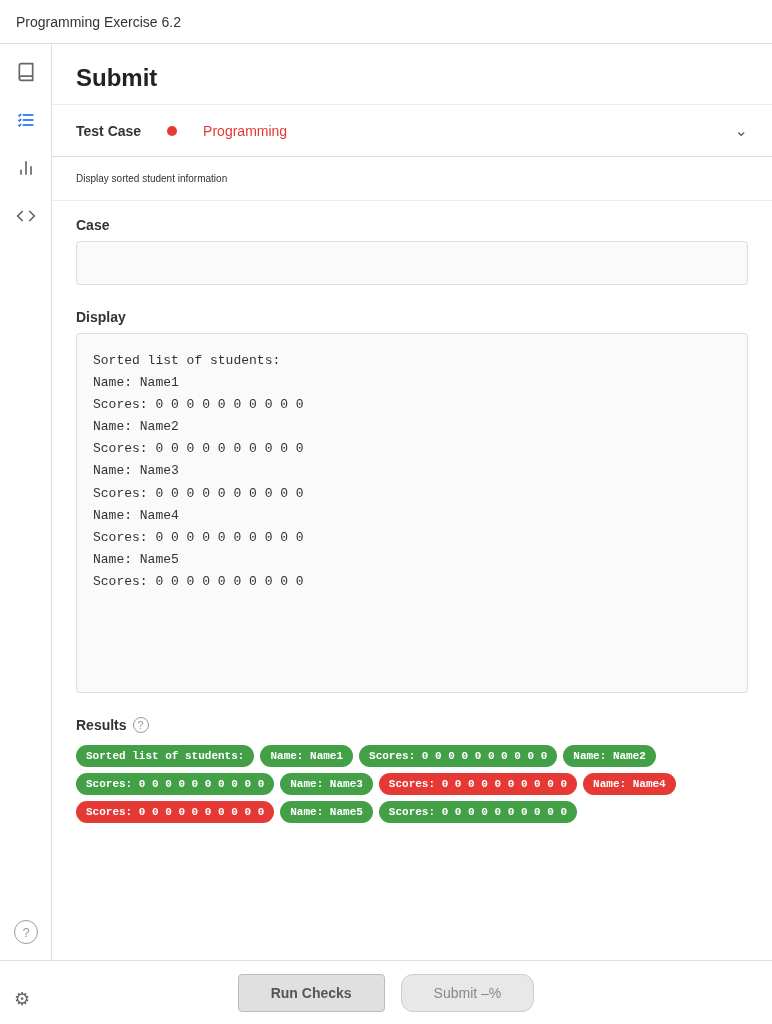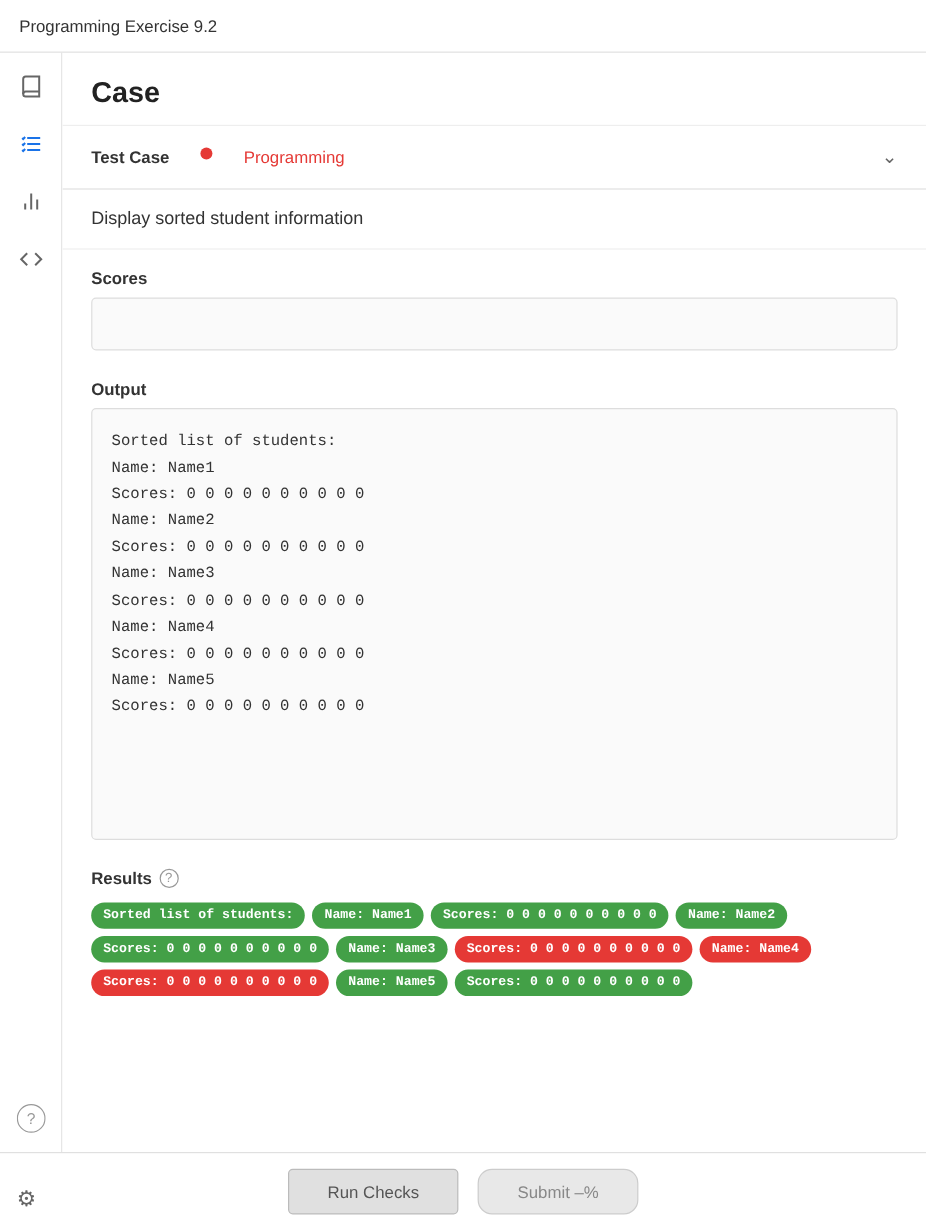"Programming Exercise 9.2" span { text: 9.2 -> 6.2 }
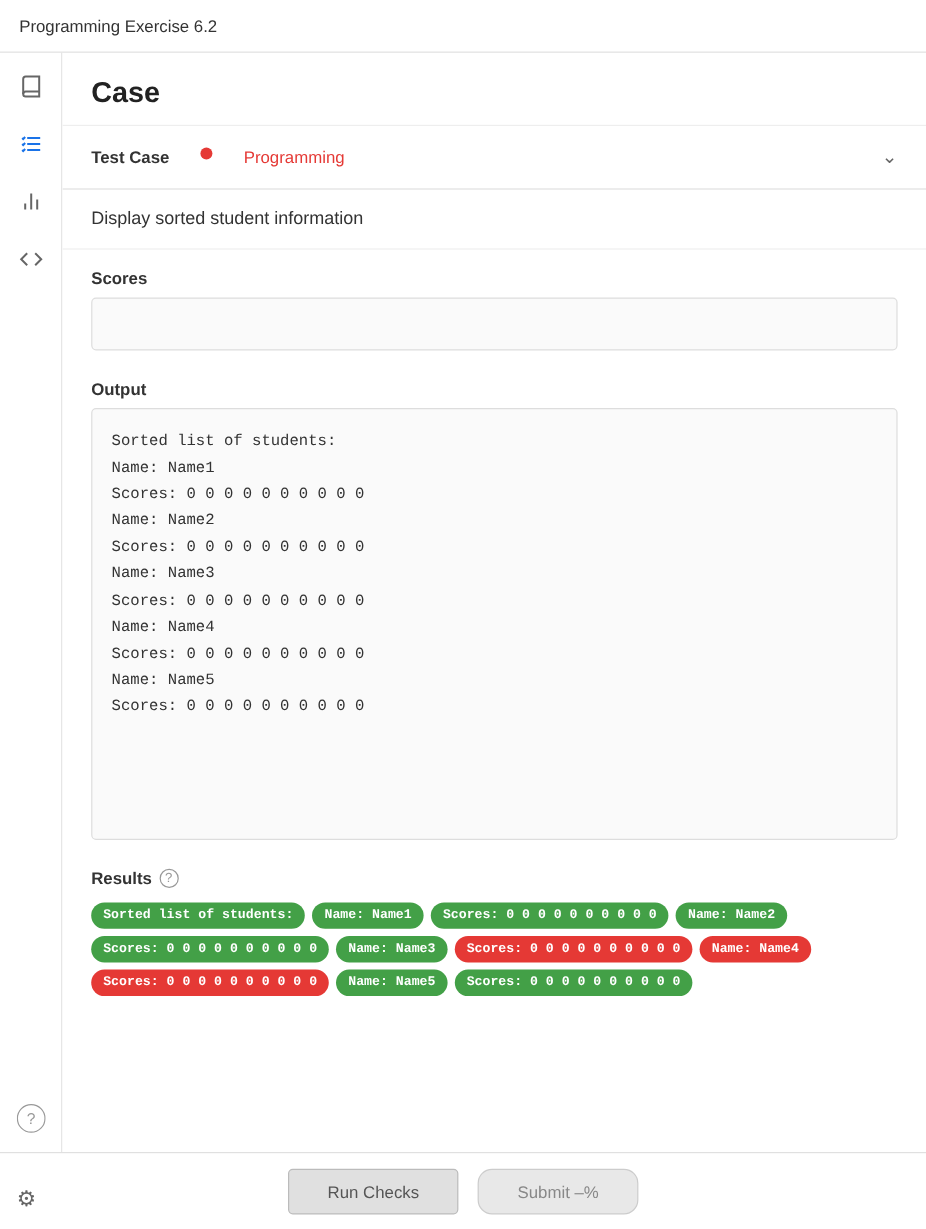"Case" h1.panel-title { text: Case -> Submit }
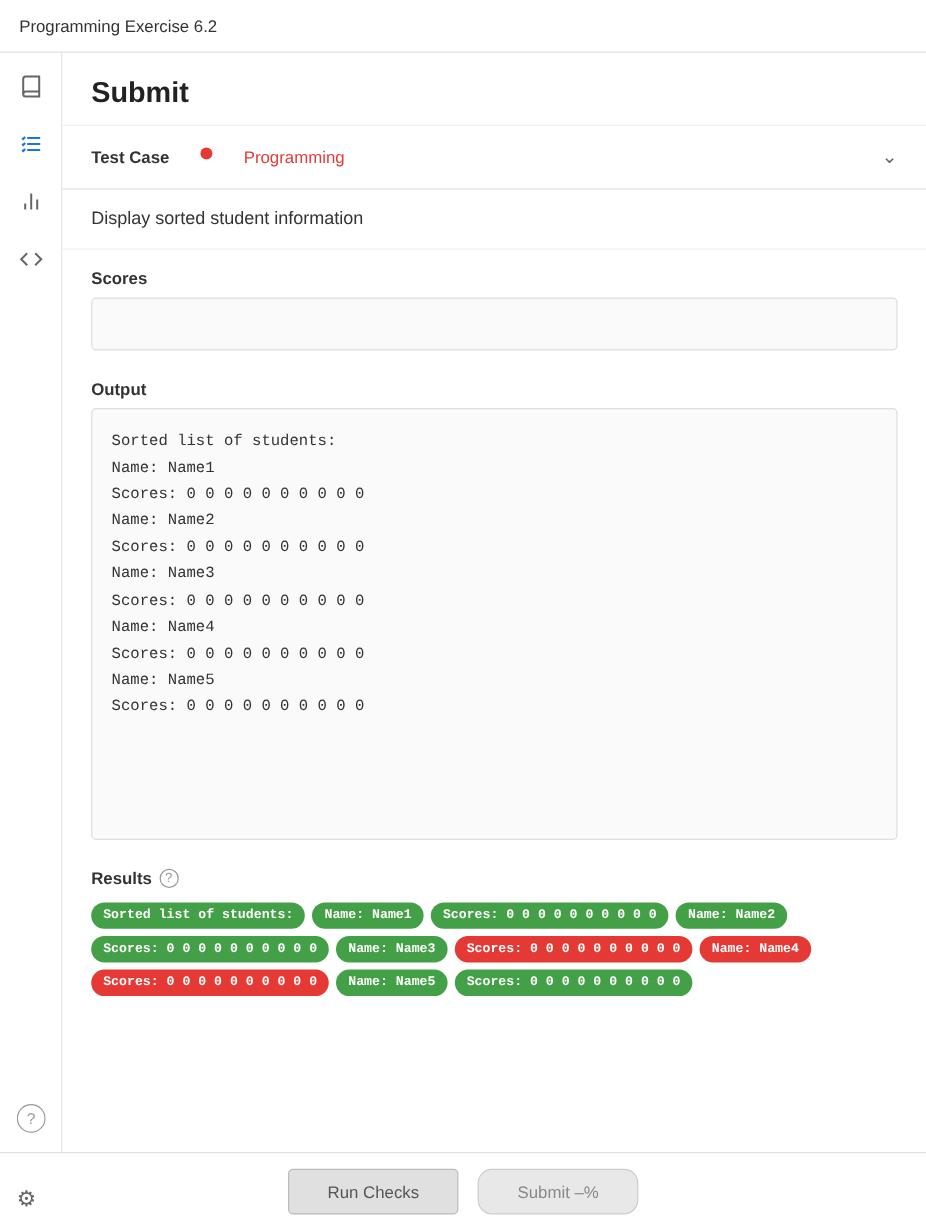"Test Case" .test-case-left { align-items: none -> center }
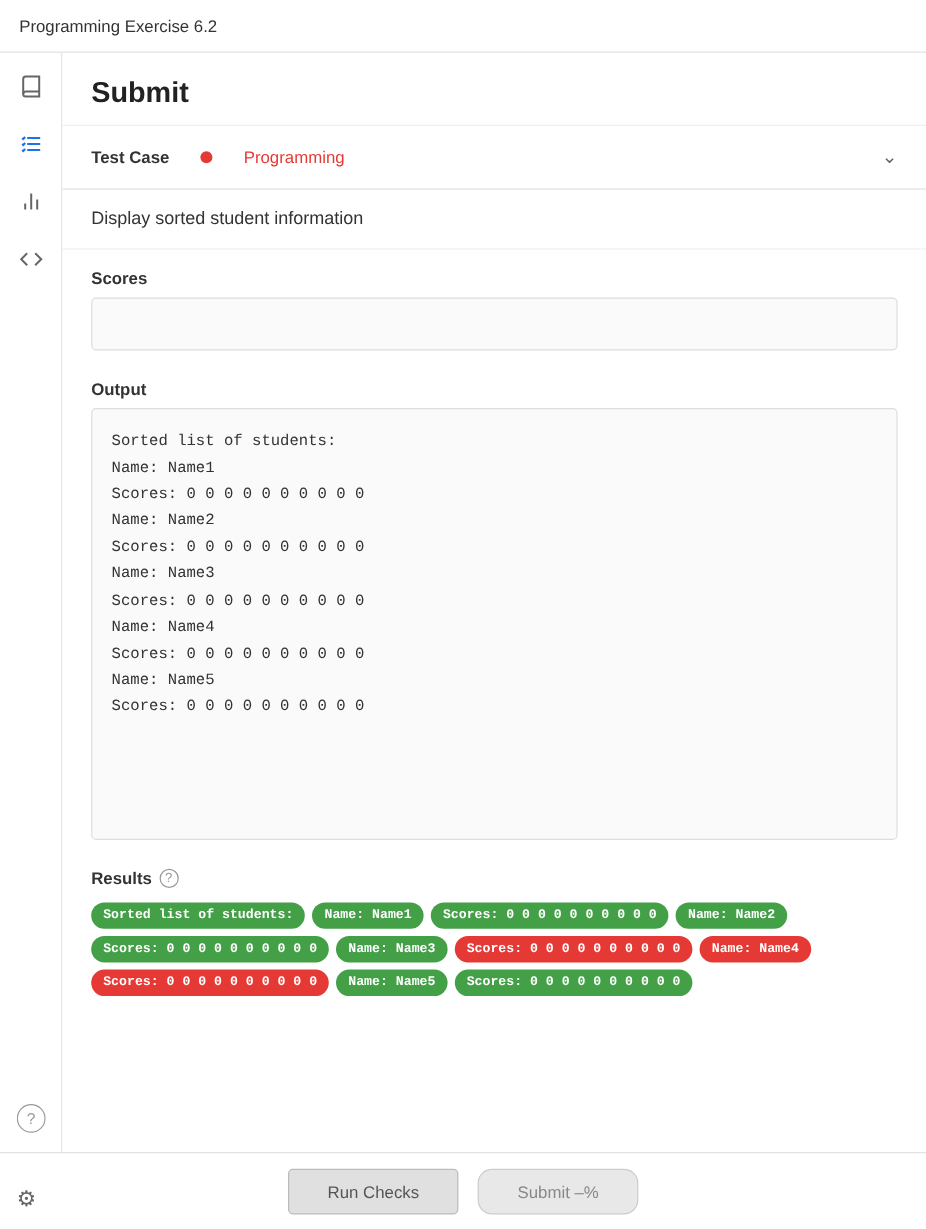"Display sorted student information" .description { font-size: 15px -> 10px }
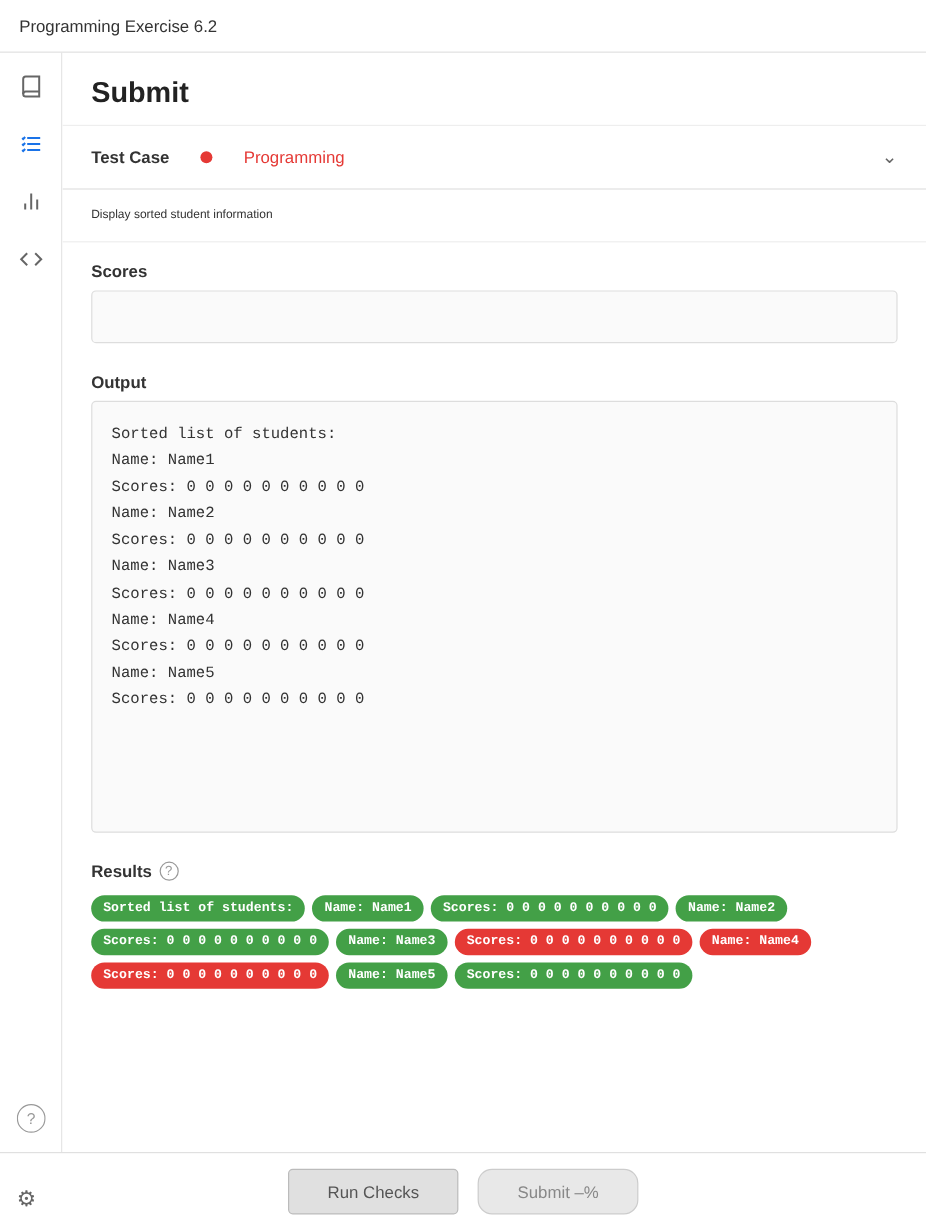"Scores" div.section-label { text: Scores -> Case }
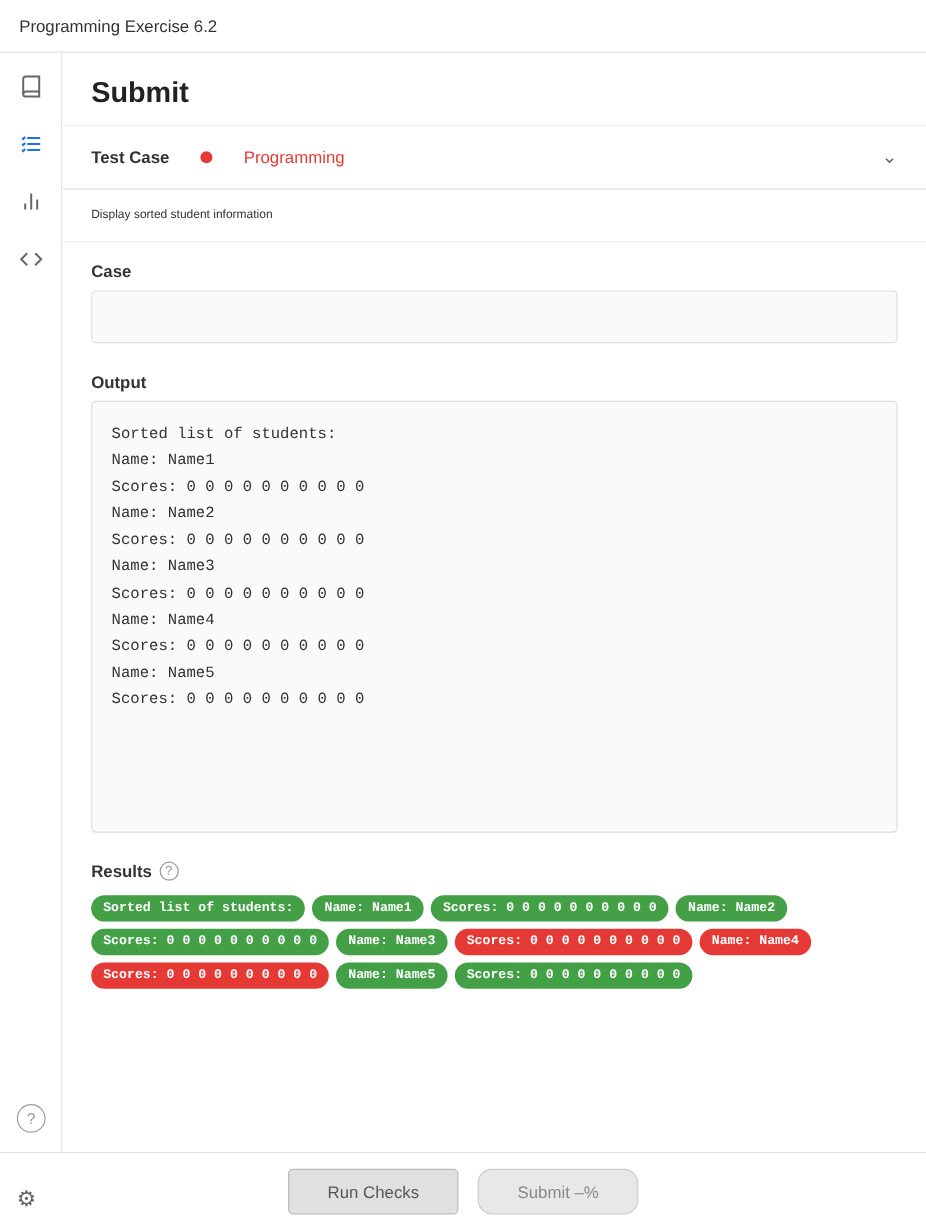"Output" div.output-label { text: Output -> Display }
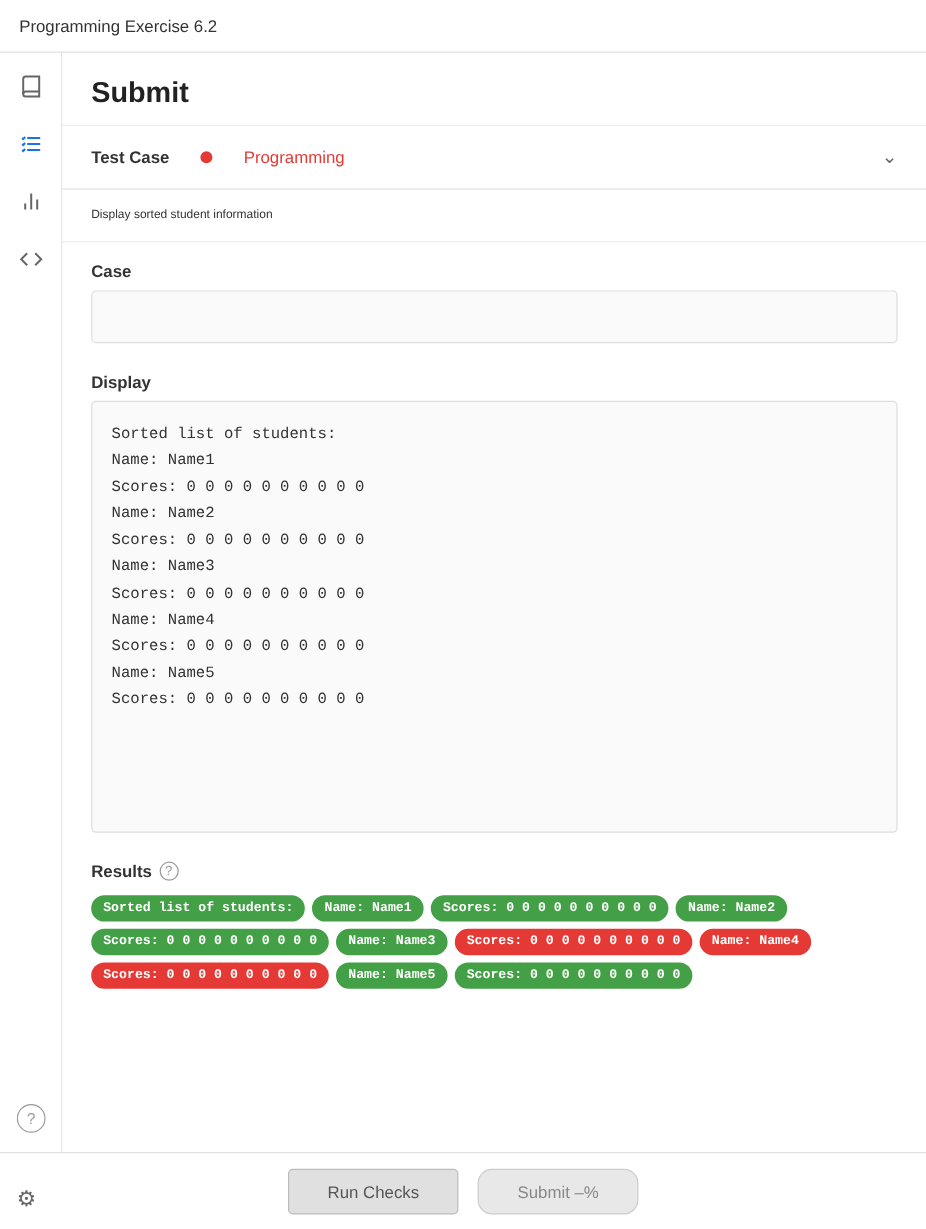"Run Checks" .btn-run { font-weight: 400 -> 700 }
